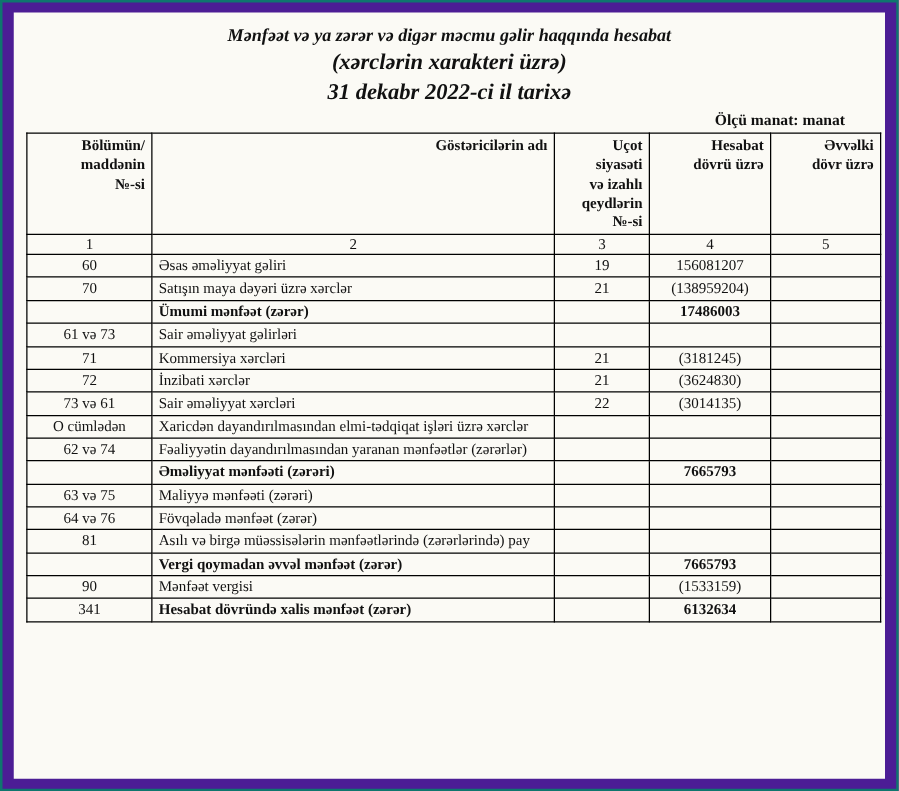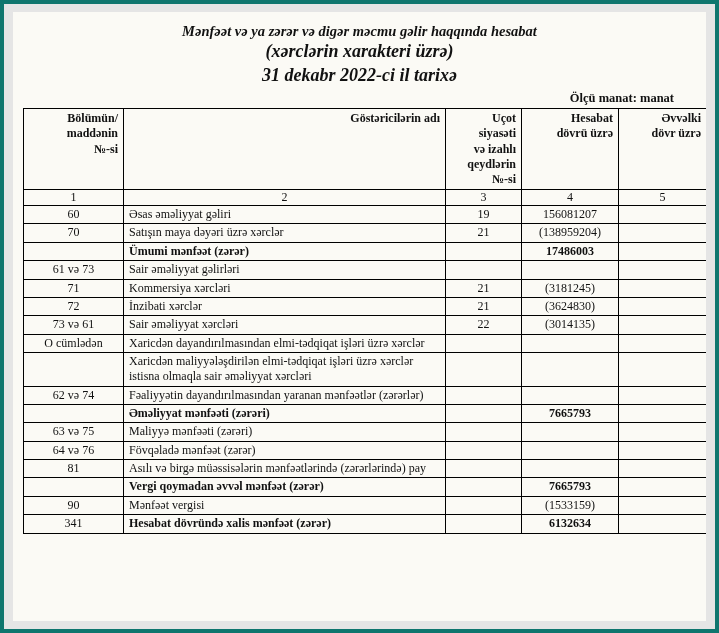"Mənfəət və ya zərər və" .page { background: #e5e5e5 -> #4c1d95; border: 4px solid #0f766e -> 2px solid #0f766e }
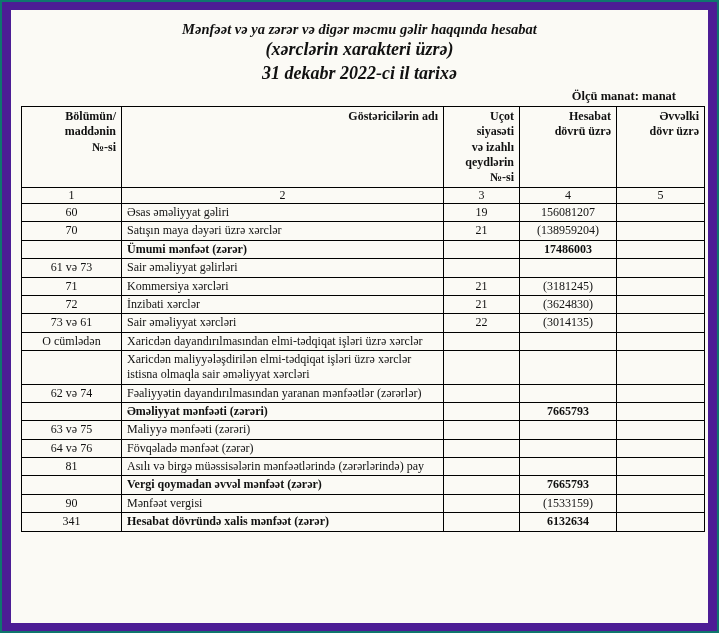"Xaricdən maliyyələşdirilən elmi-tədqiqat" tr { html: <tr> <td></td> <td>Xaricdən maliyyələşdirilən elmi-tədqiqat işləri üzrə xərclər istisna olmaqla sair əməliyyat xərcləri</td> <td></td> <td></td> <td></td> </tr> -> none }
